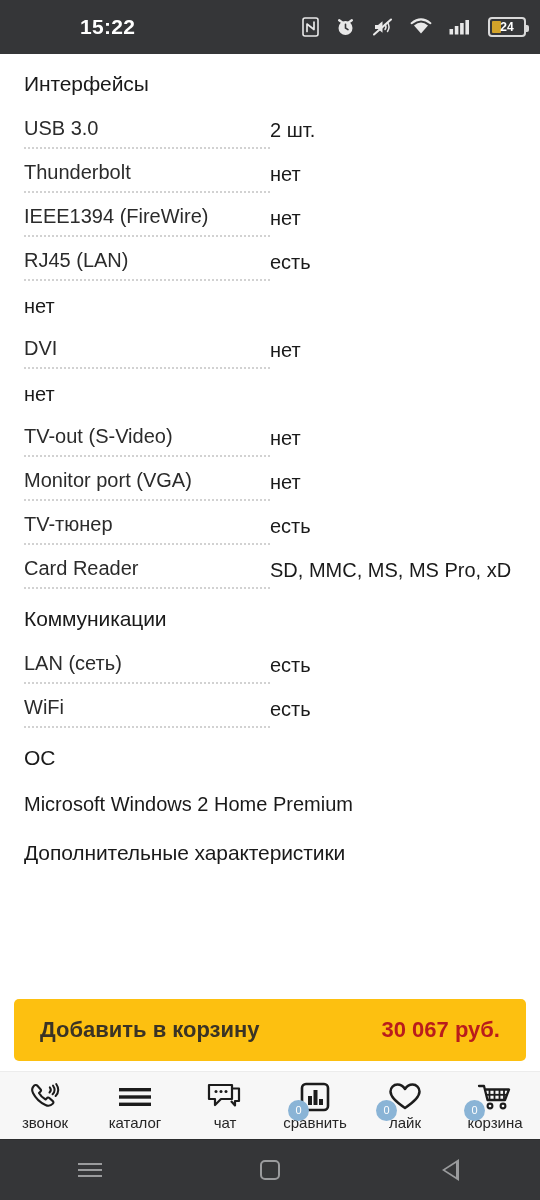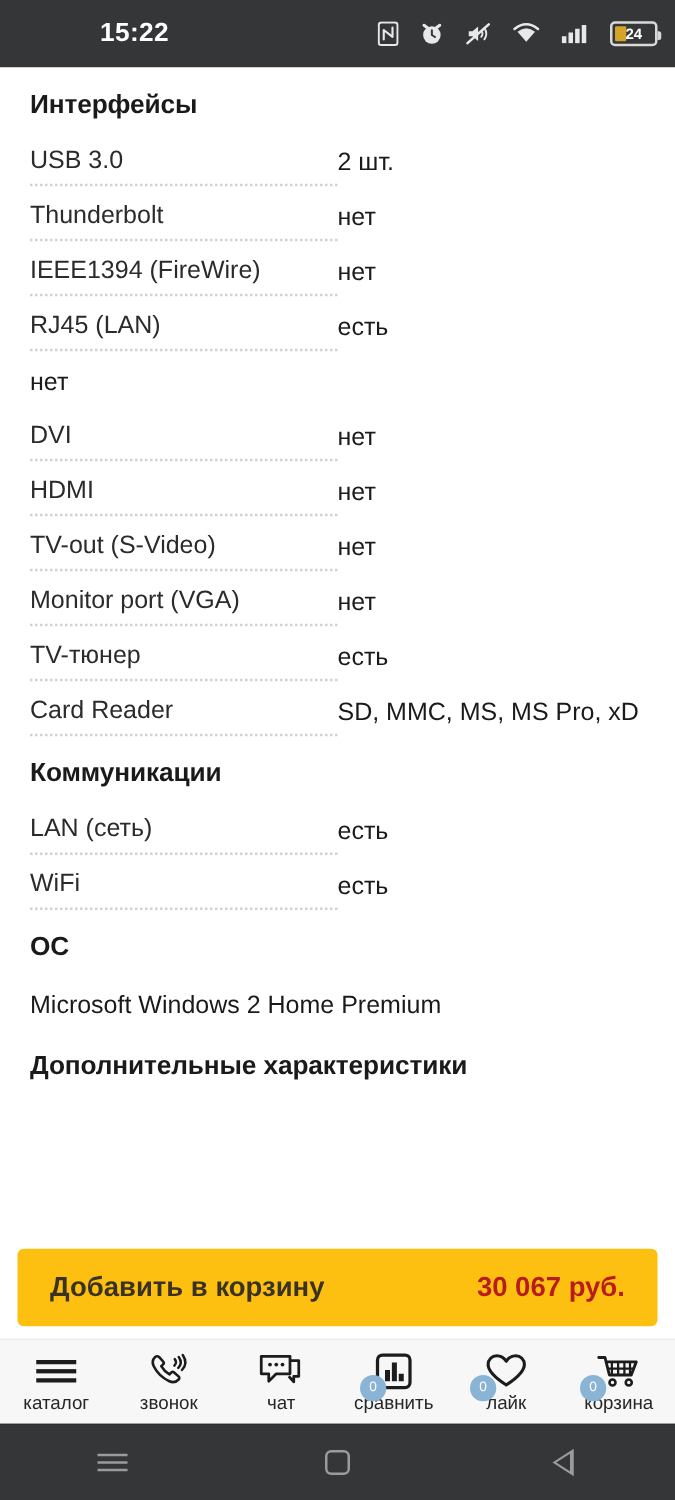"Интерфейсы" .sec-title { font-weight: bold -> normal }
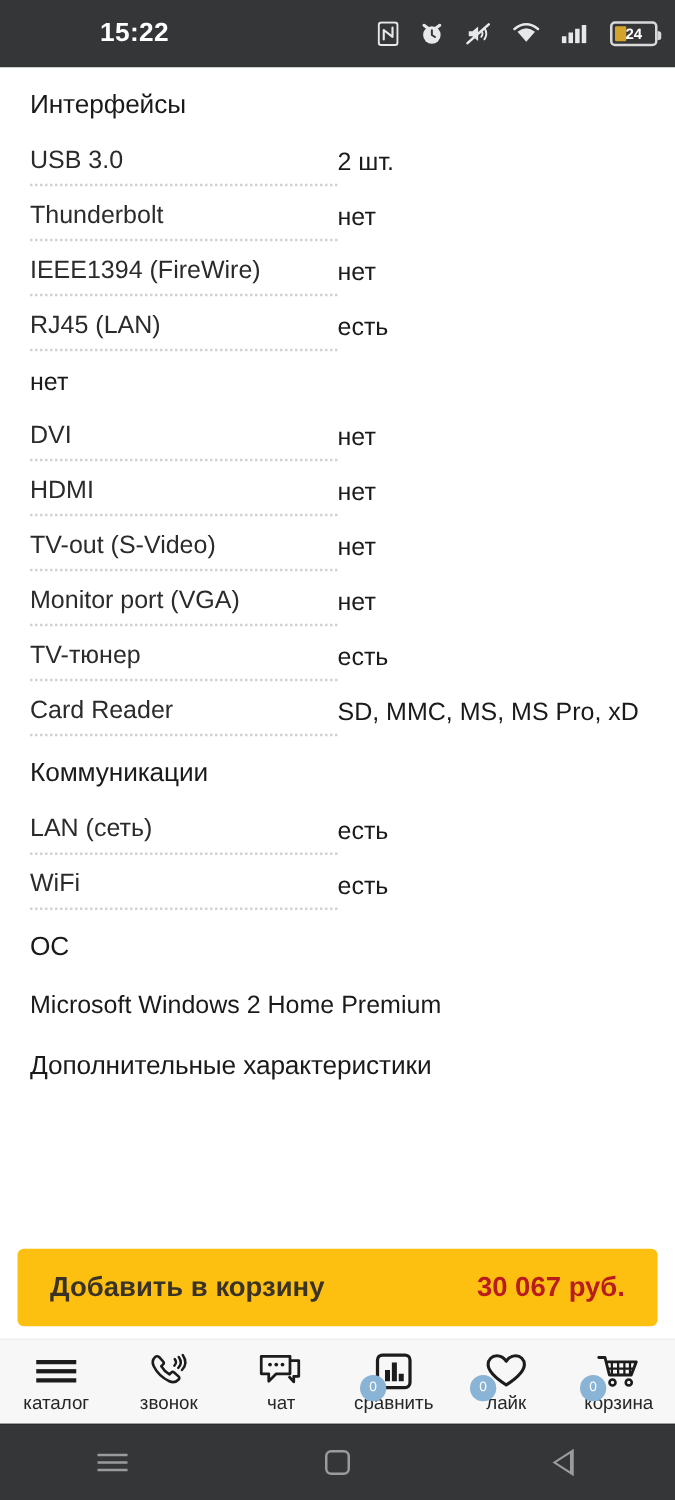"HDMI" div.spec-label-wrap { html: <div> <div>HDMI</div> </div> -> none }
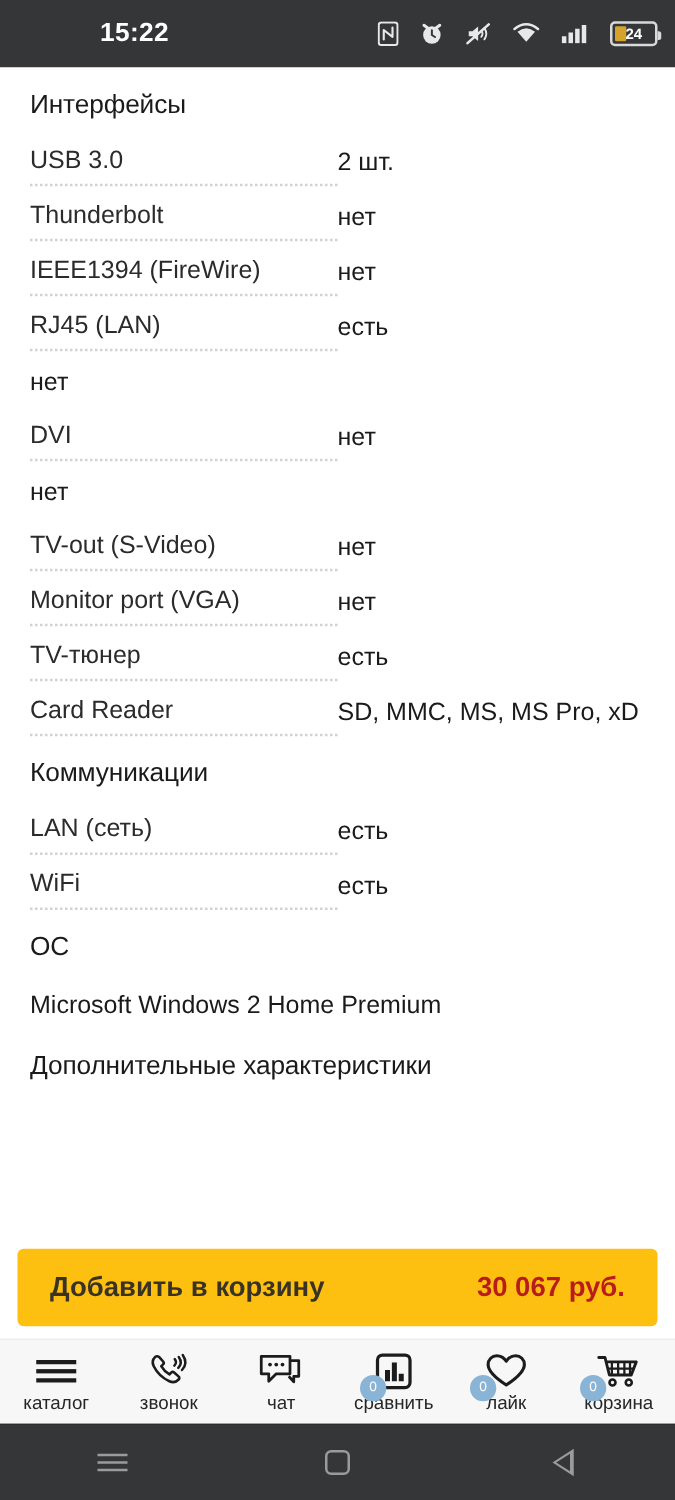"каталог" div.tab { order: before "звонок" -> after "звонок" }
